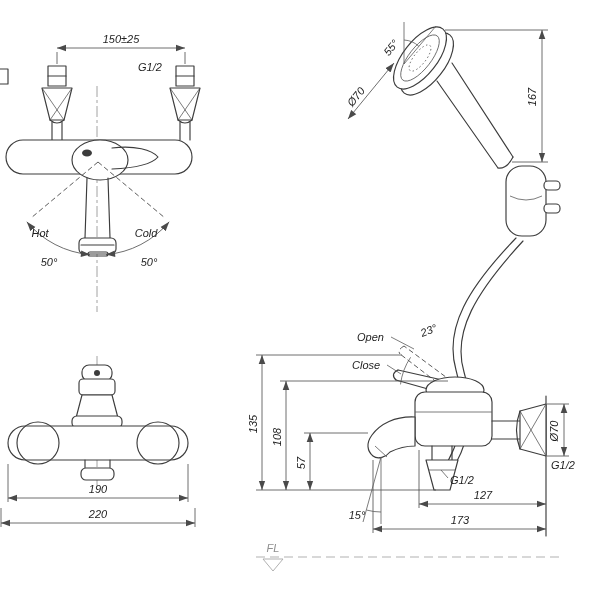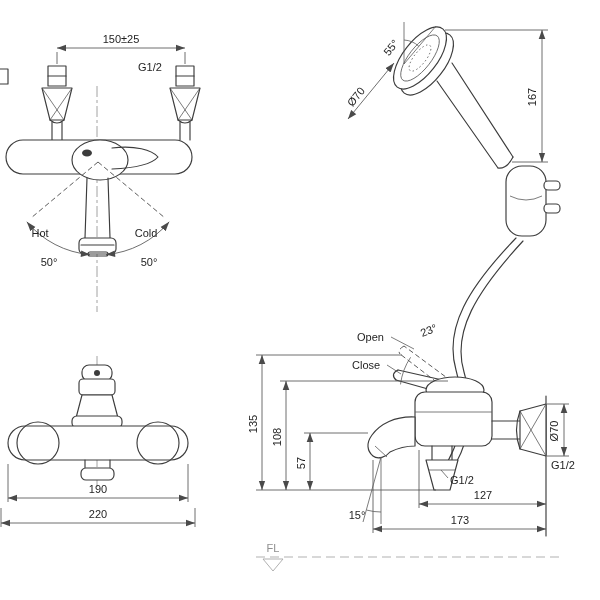"150±25" .wrap { font-style: none -> italic }
